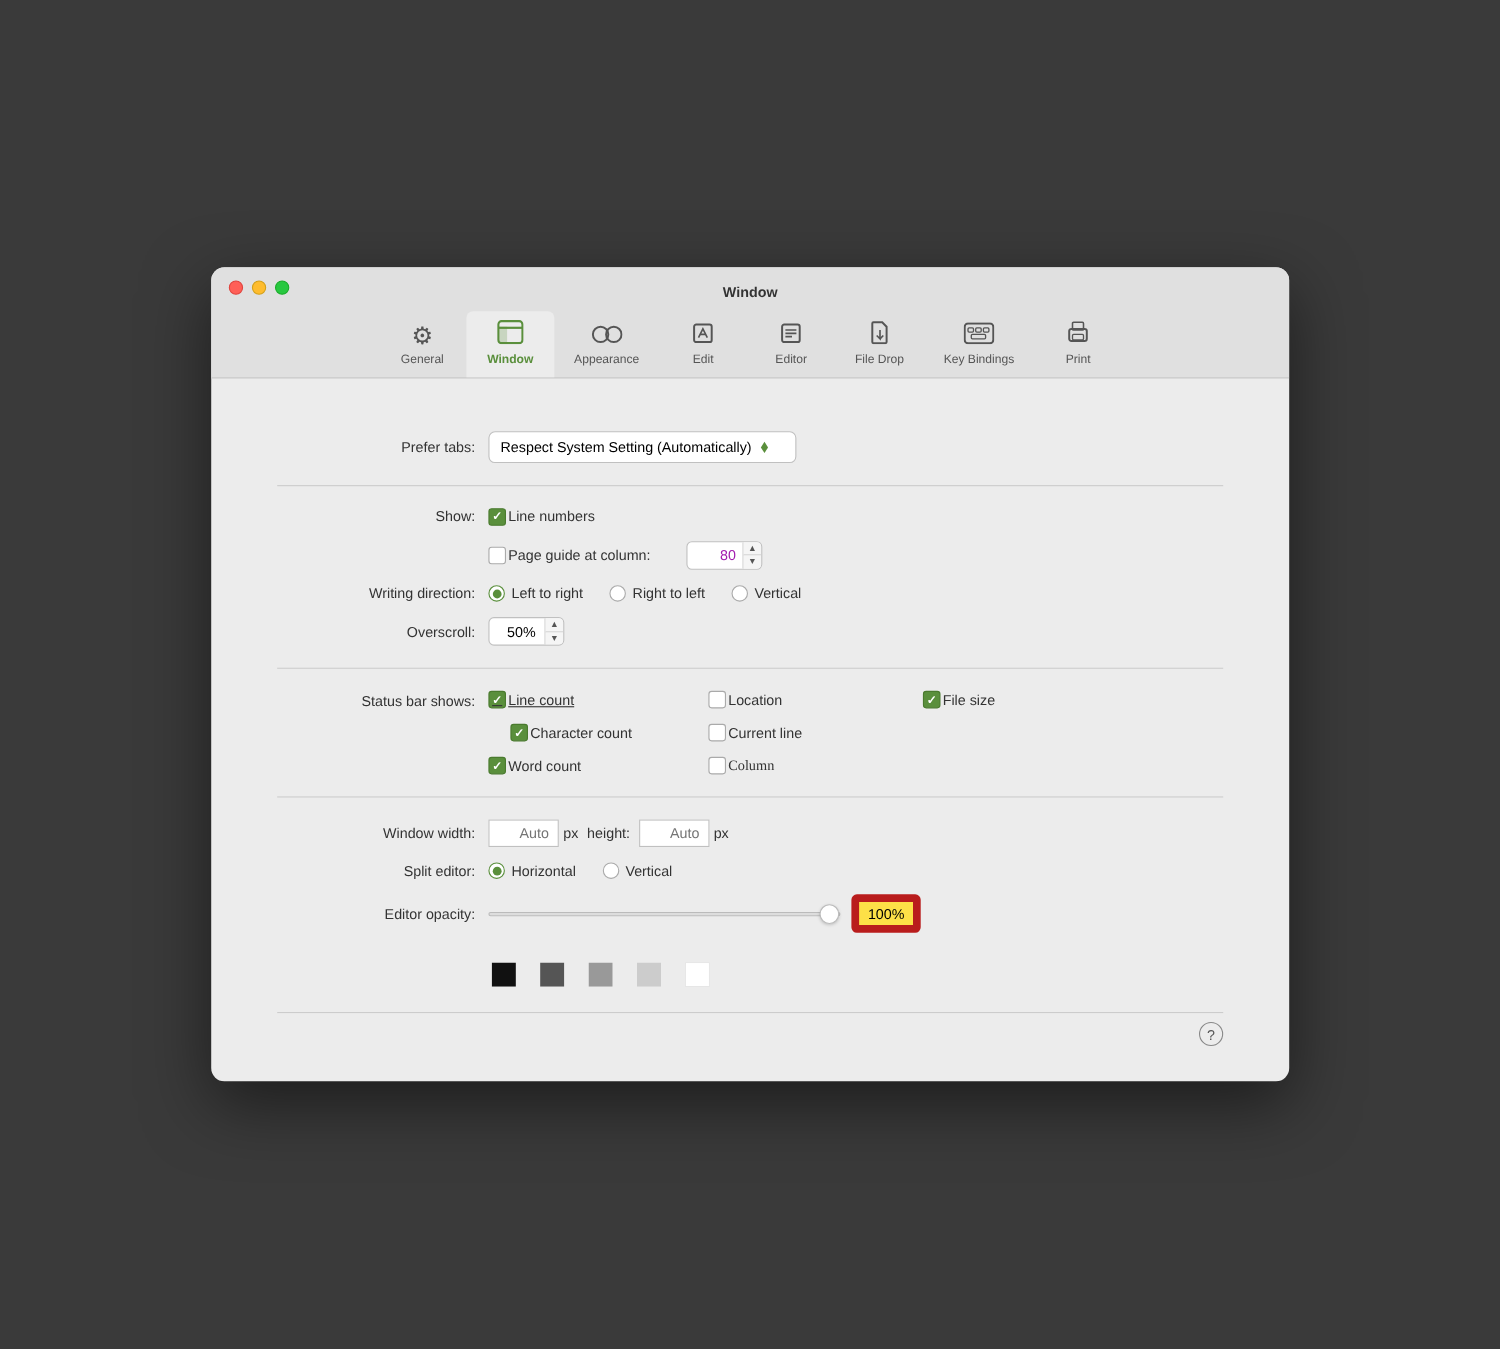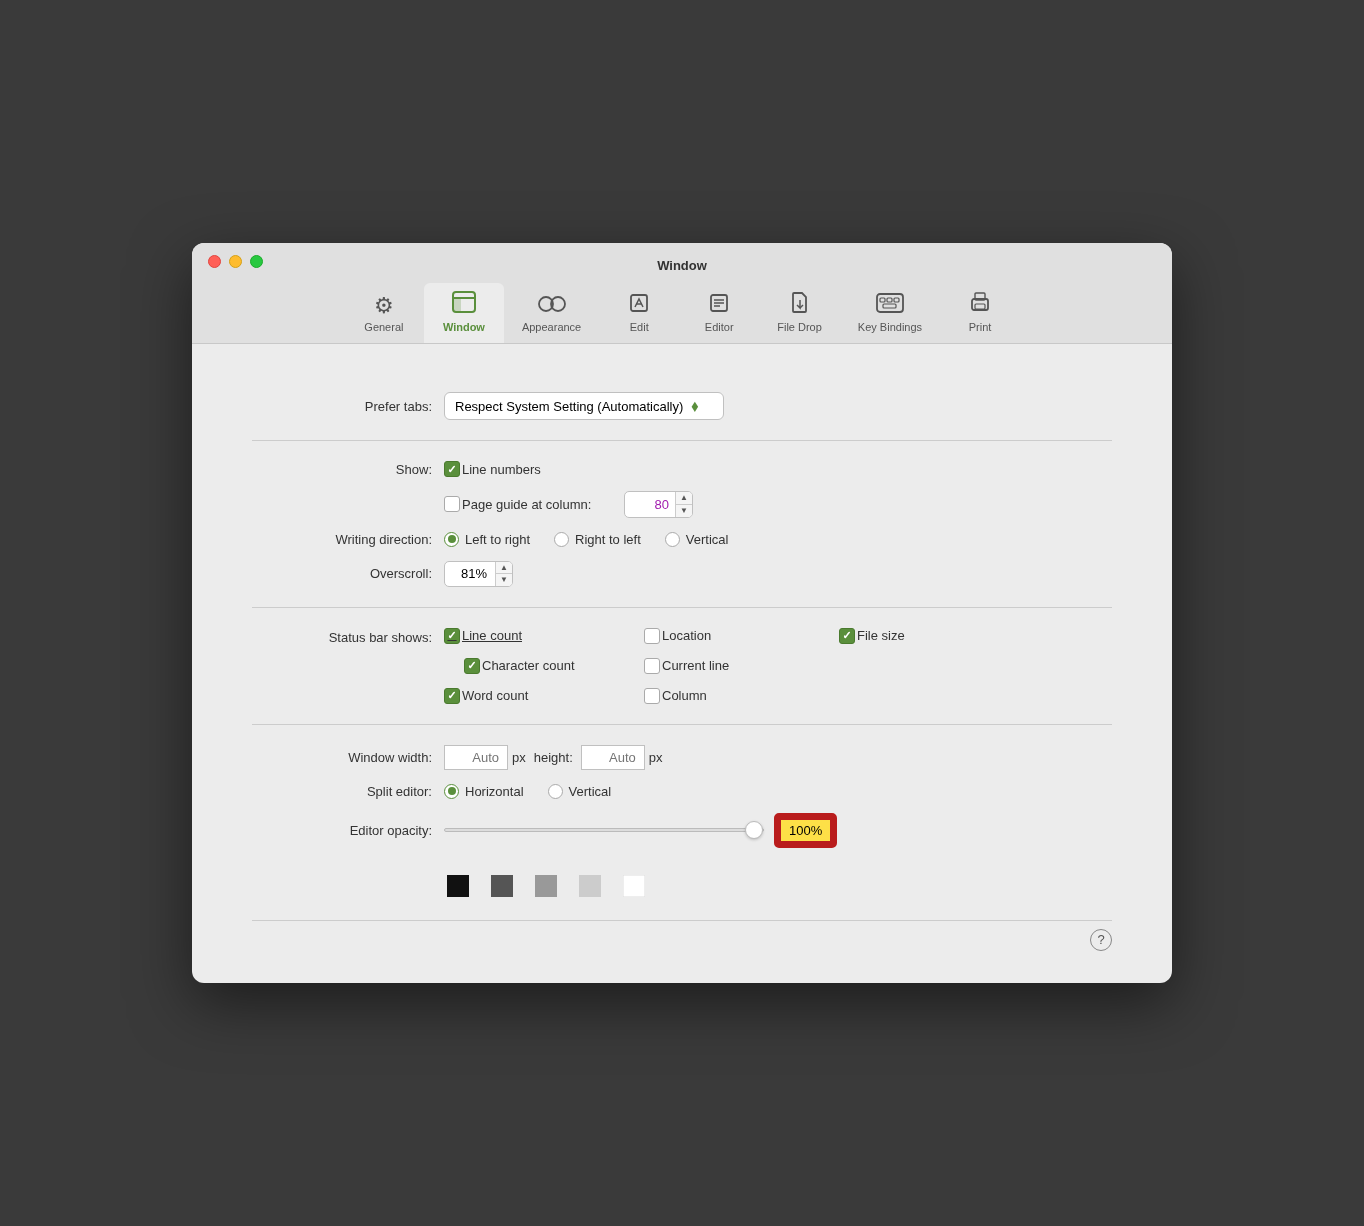"81%" span.overscroll-val { text: 81% -> 50% }
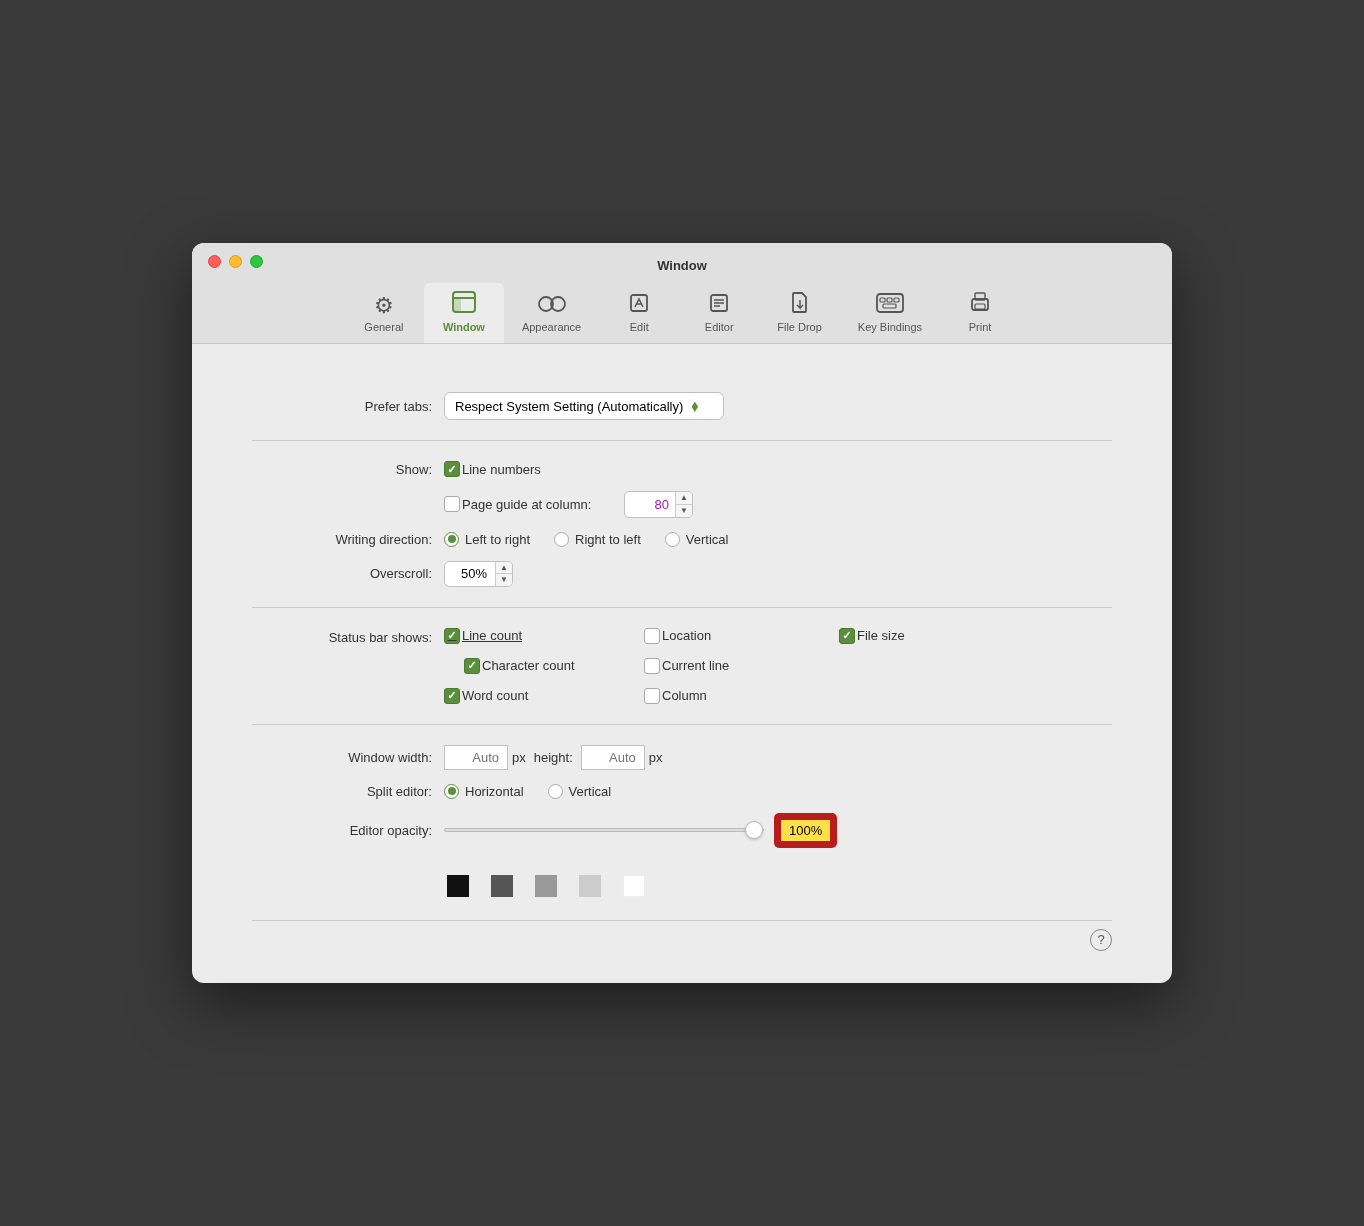"Column" div.checkbox-wrap { font-family: none -> Liberation Serif, serif }
